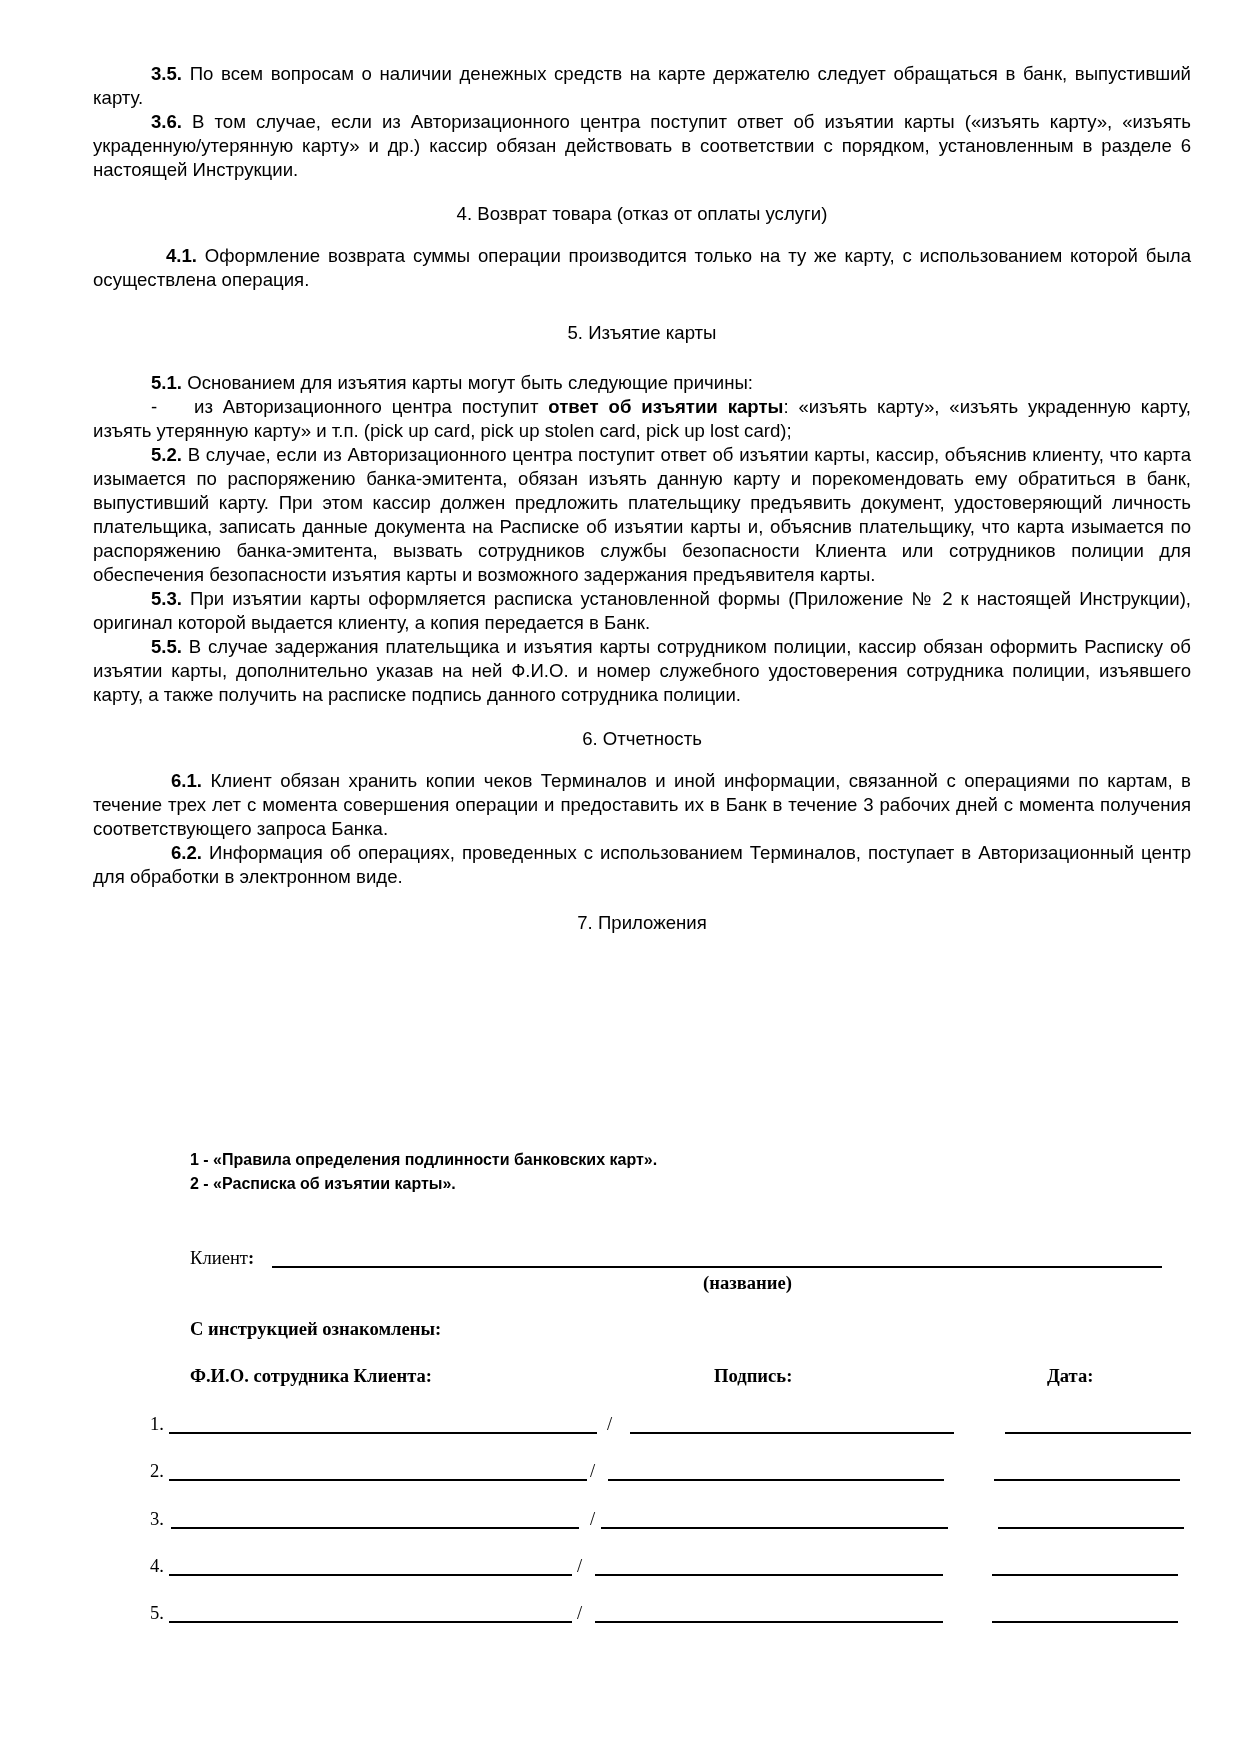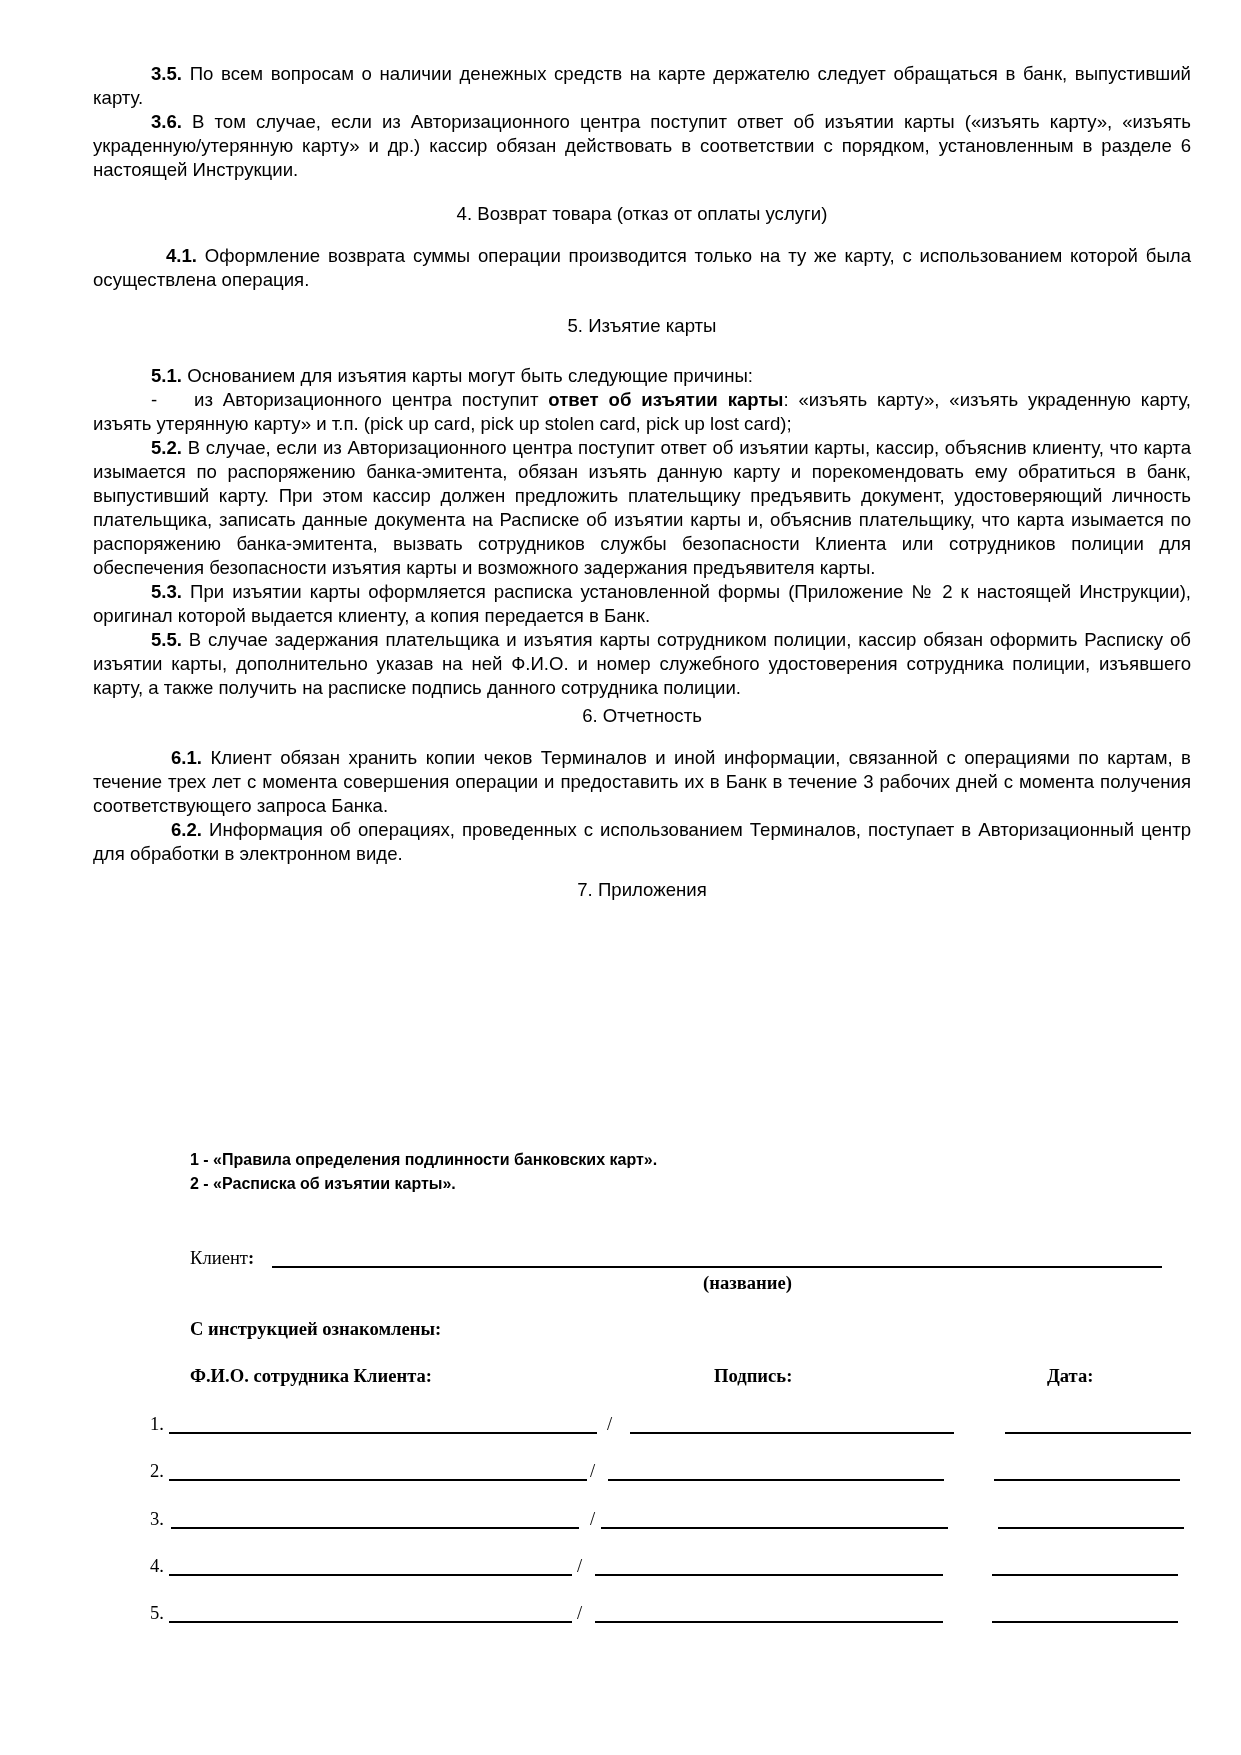"5. Изъятие карты" .h5 { margin-top: 22px -> 29px }
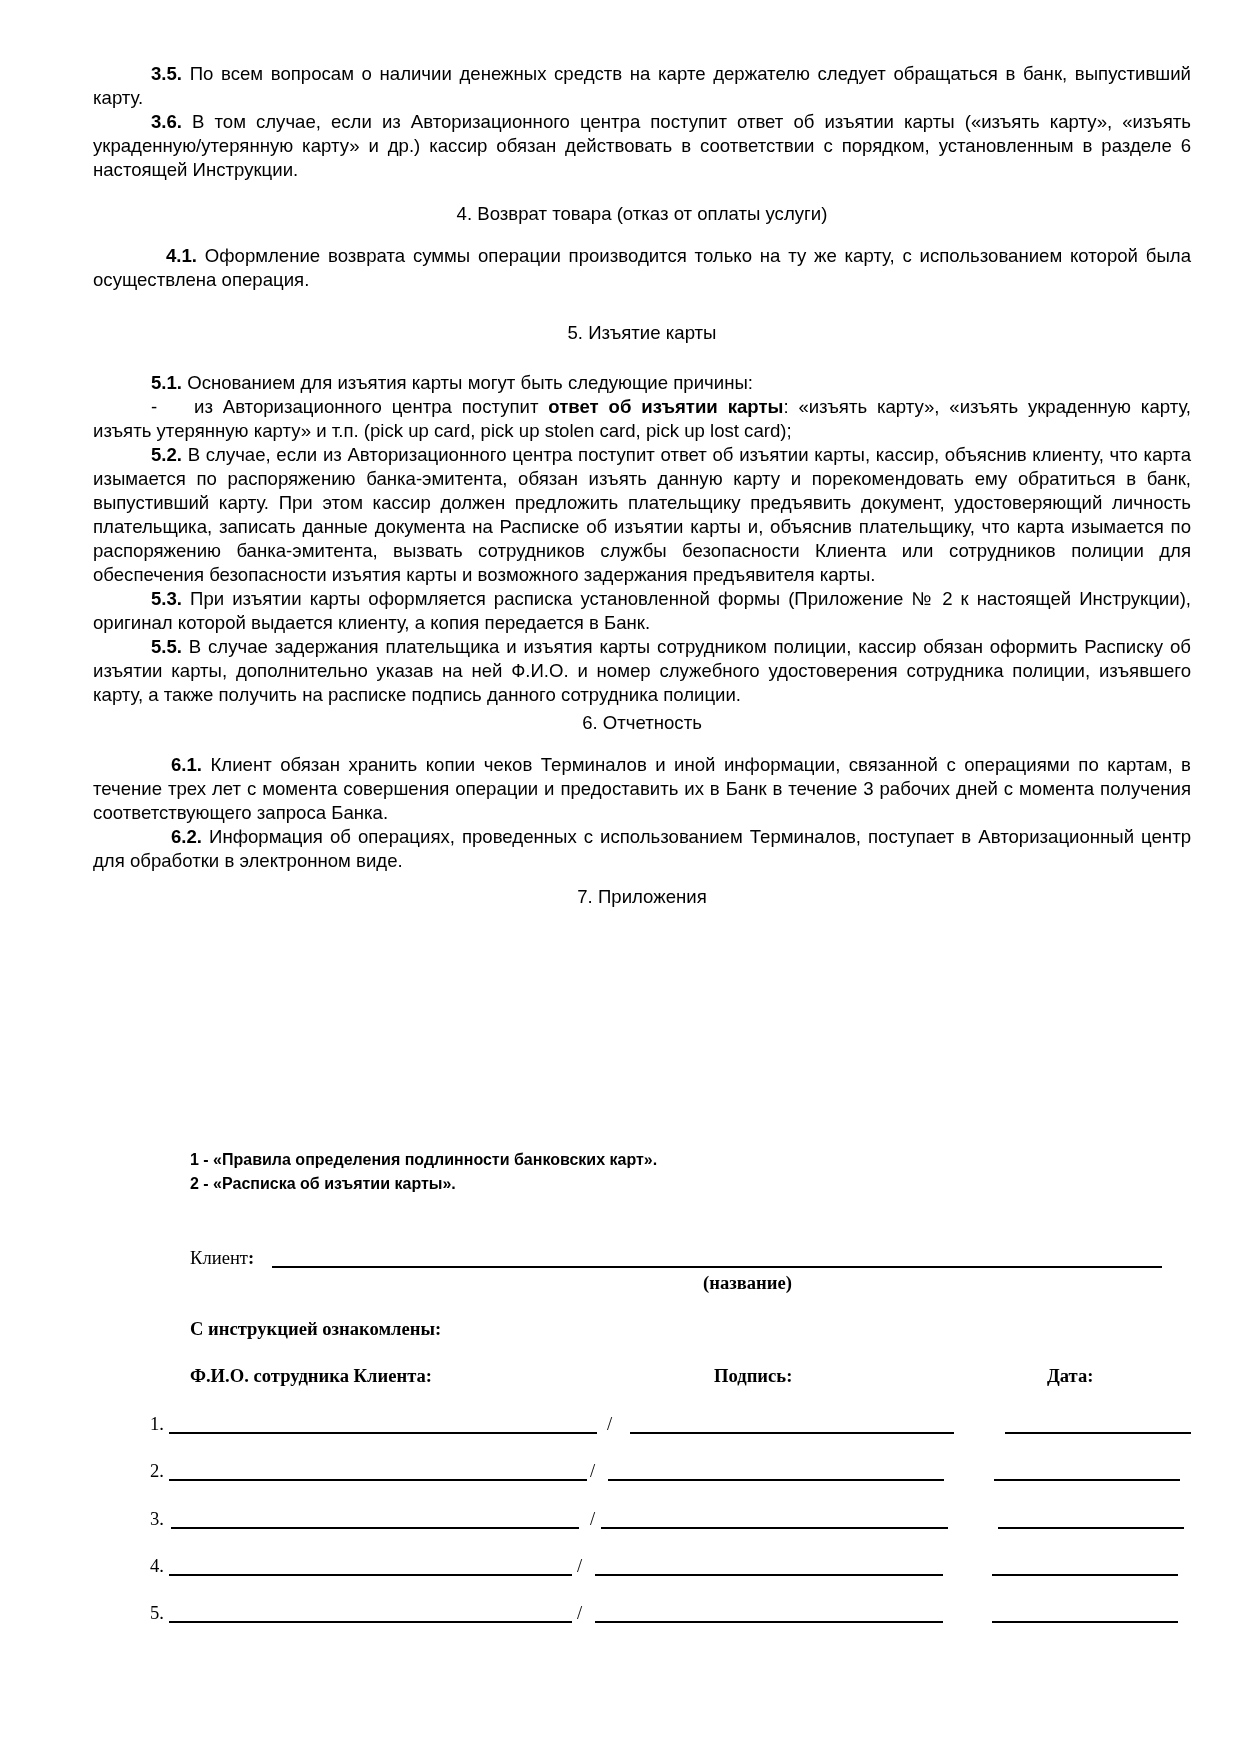"6. Отчетность" p.h { margin-top: 4px -> 20px }
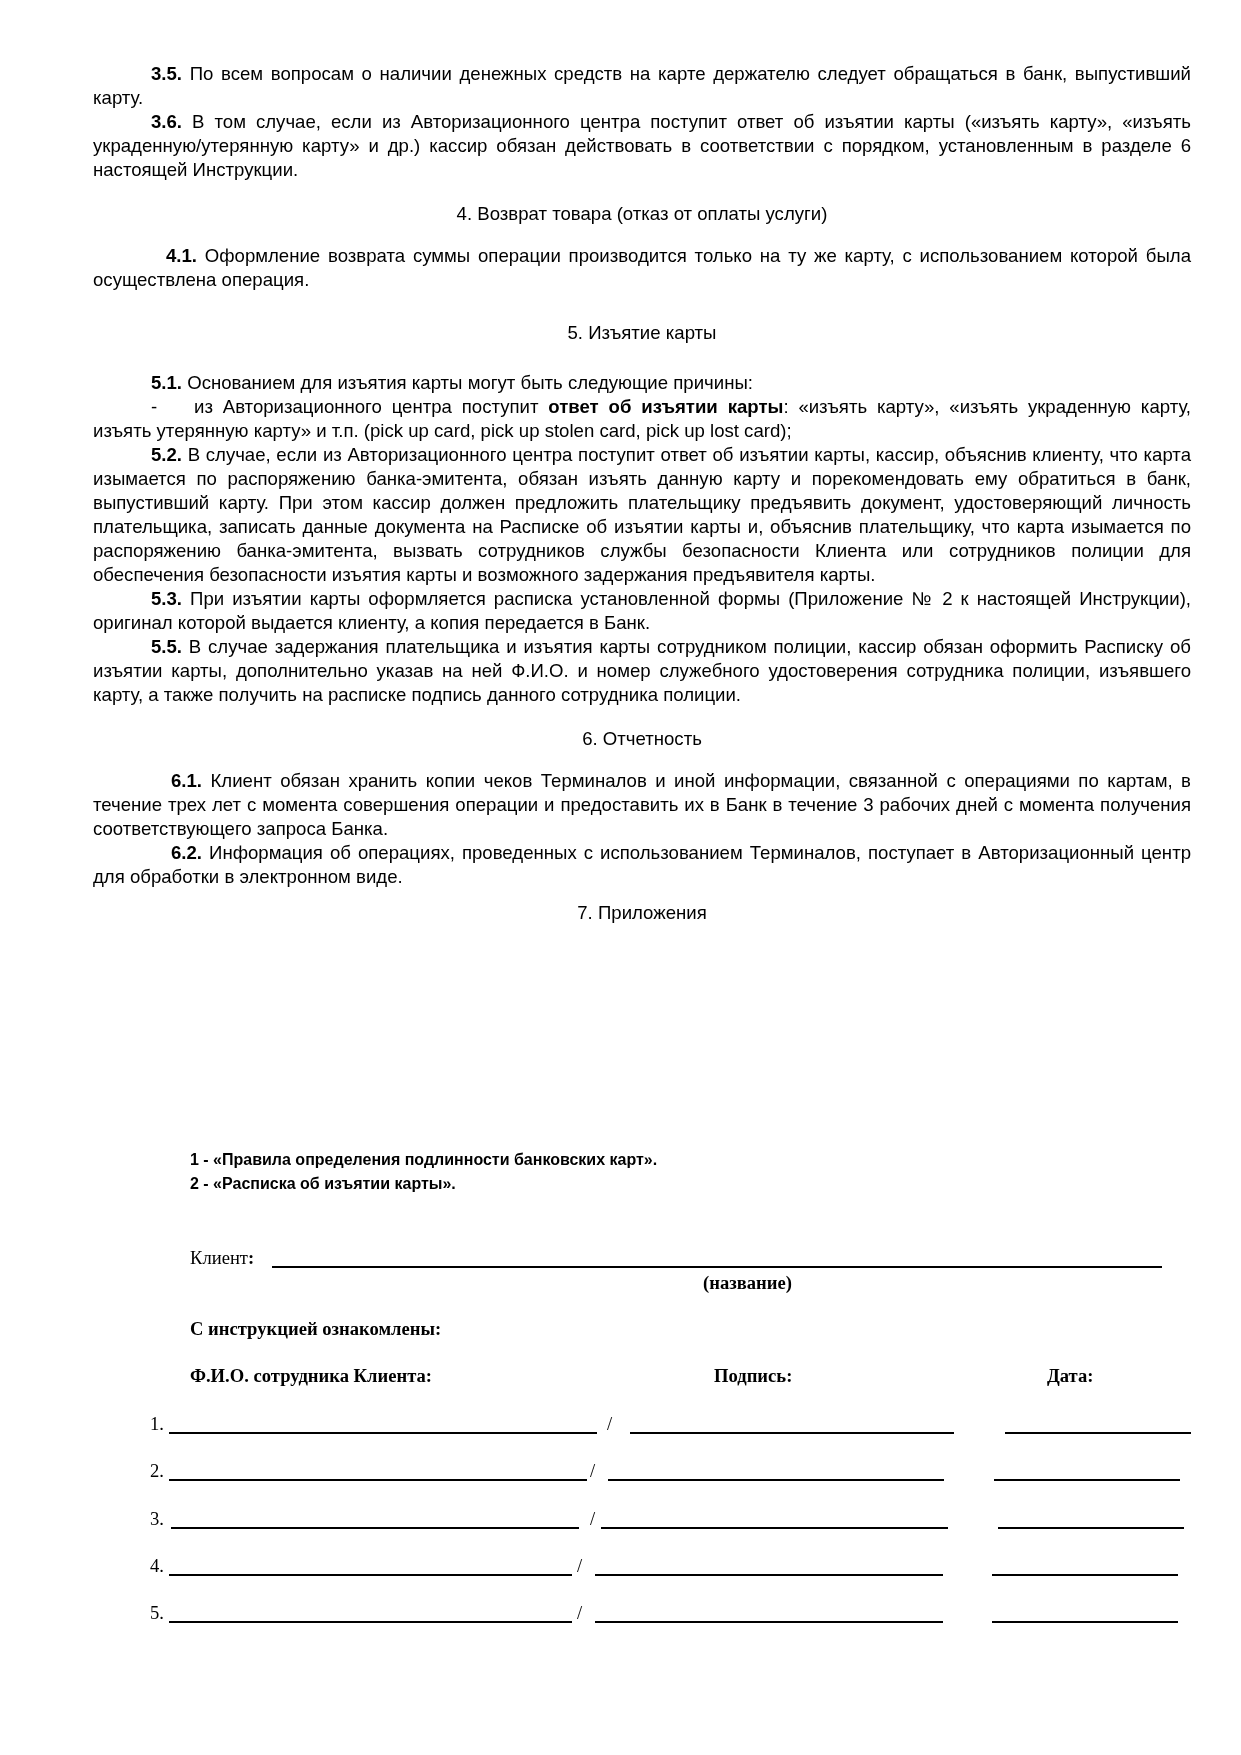"7. Приложения" p.h { margin-top: 12px -> 22px }
